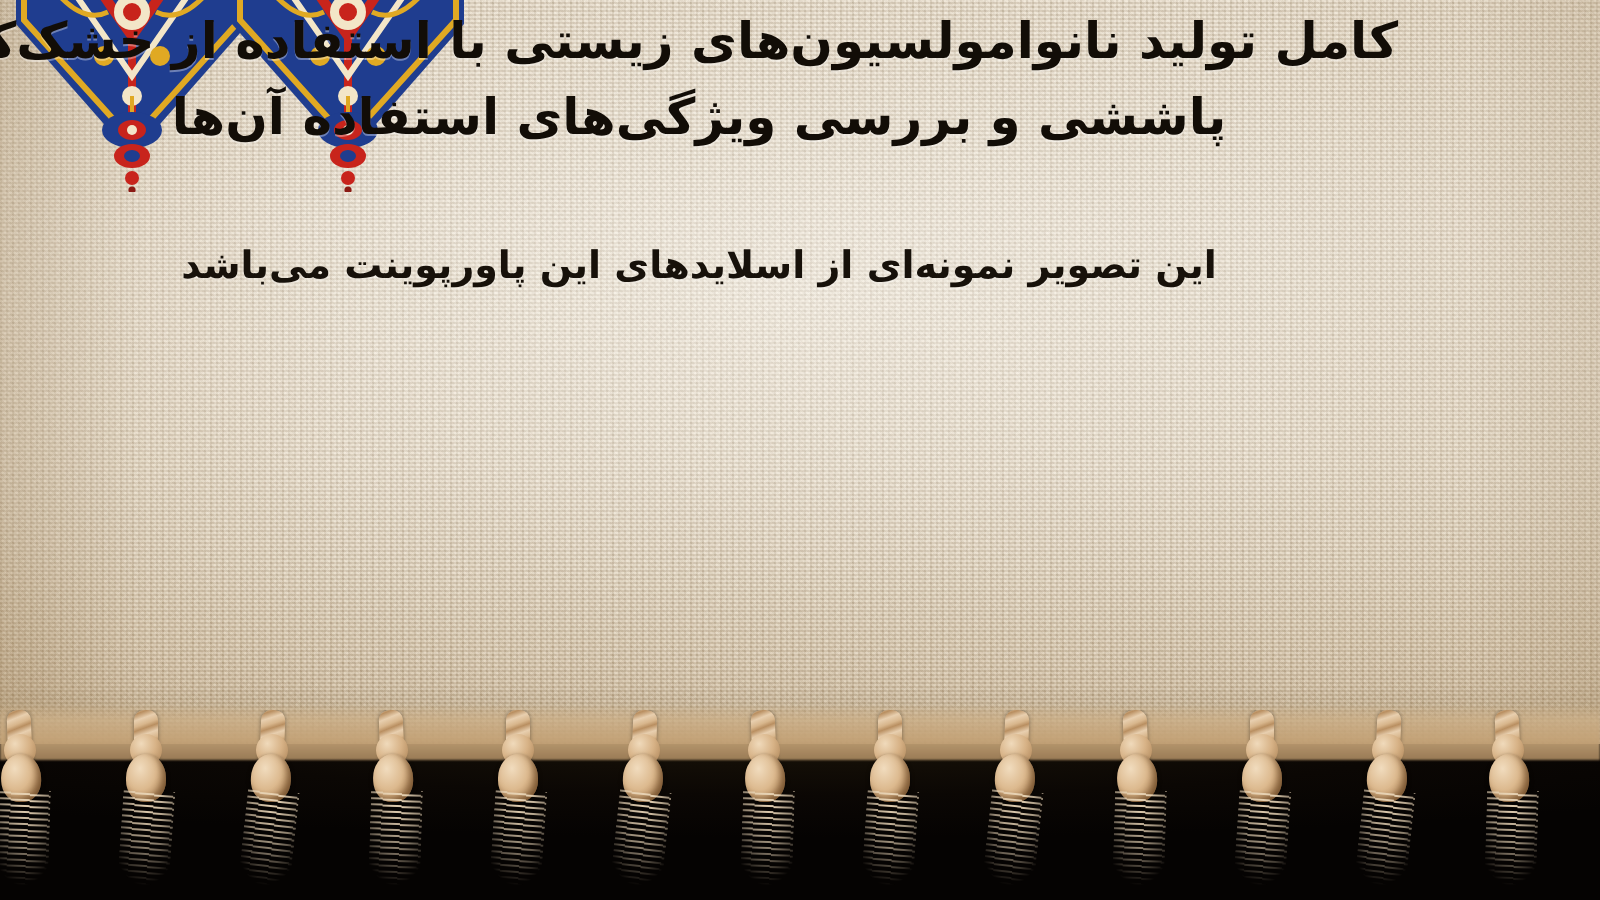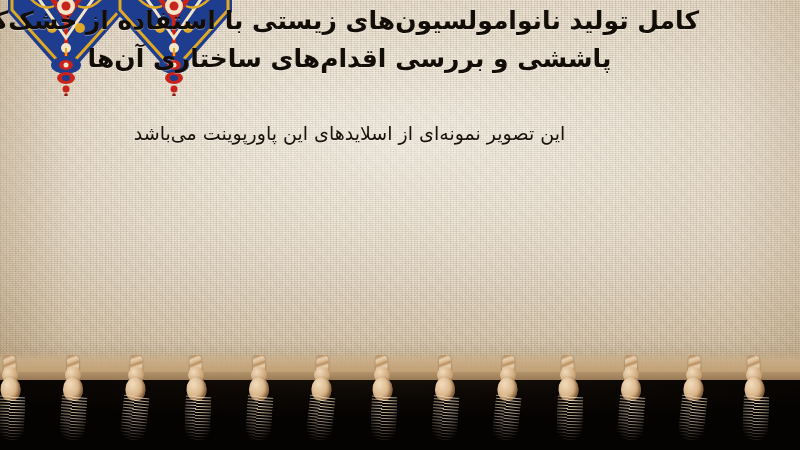"پاششی و بررسی اقدام‌های ساختاری" span.line { text: اقدام‌های ساختاری -> ویژگی‌های استفاده }
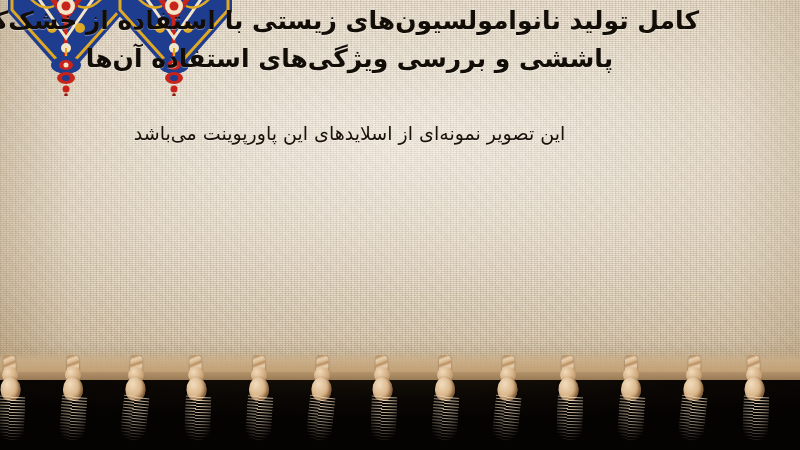"این تصویر نمونه‌ای از اسلایدهای" .body { font-weight: normal -> bold }
